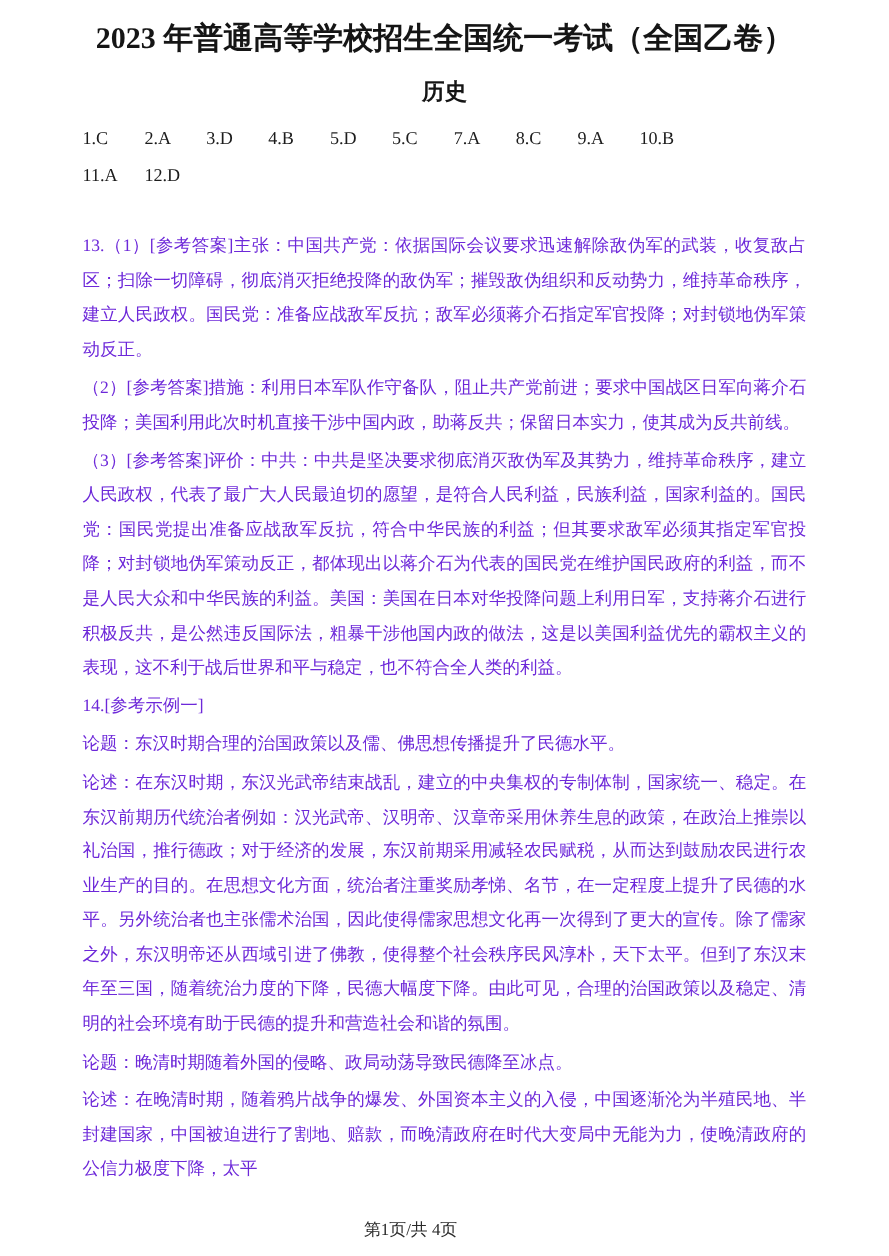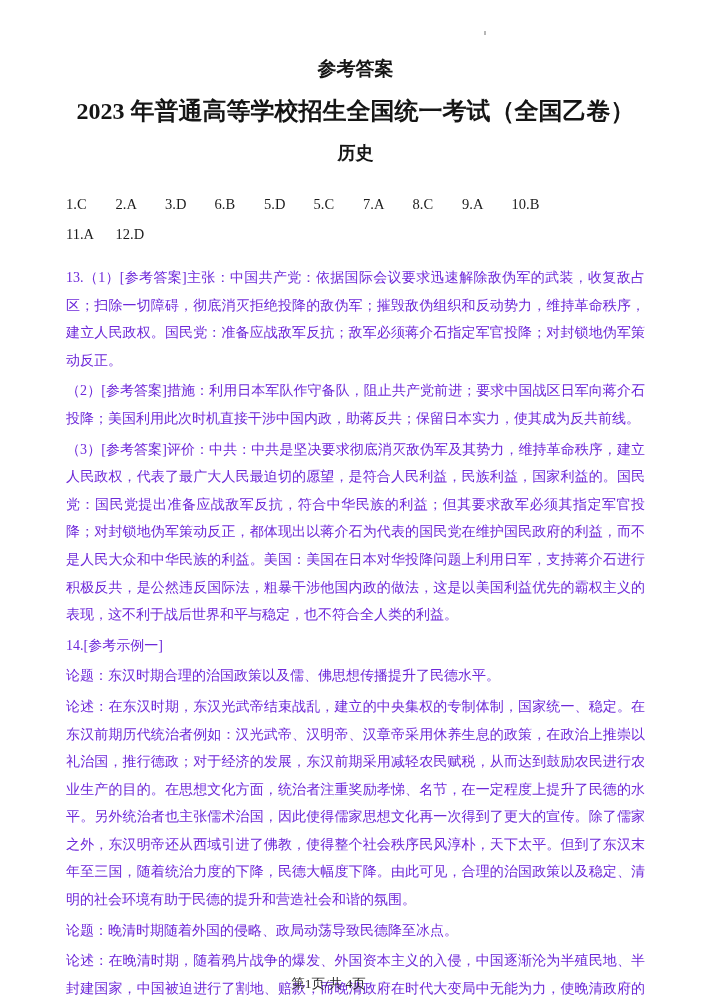"参考答案" div.heading { html: <div>参考答案</div> -> none }
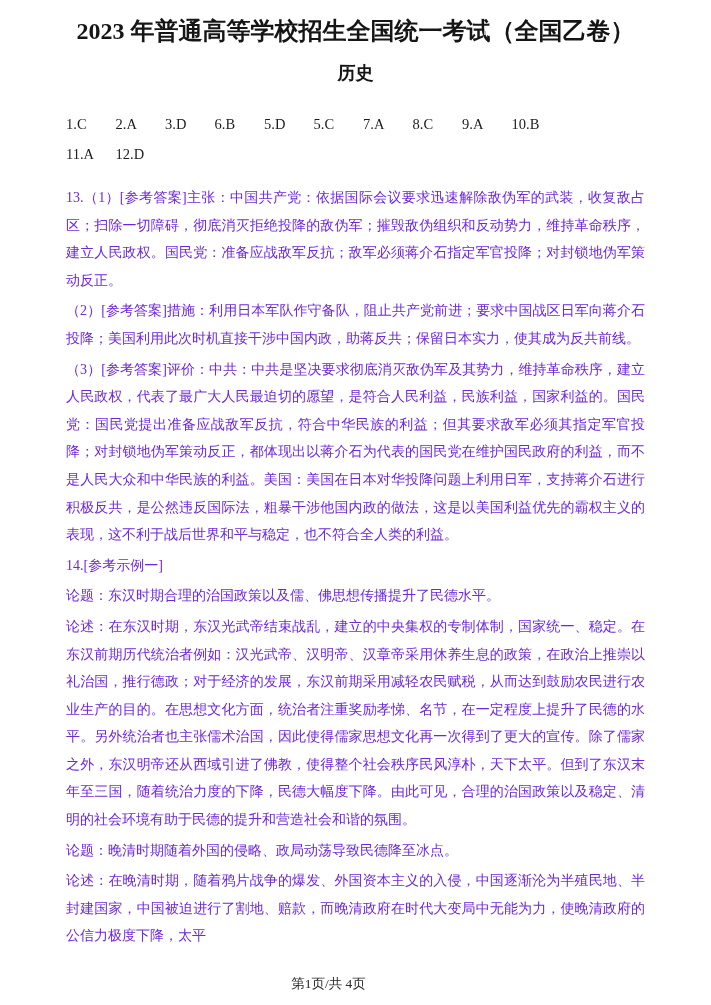"1.C" .ans-row { align-items: flex-end -> flex-start }
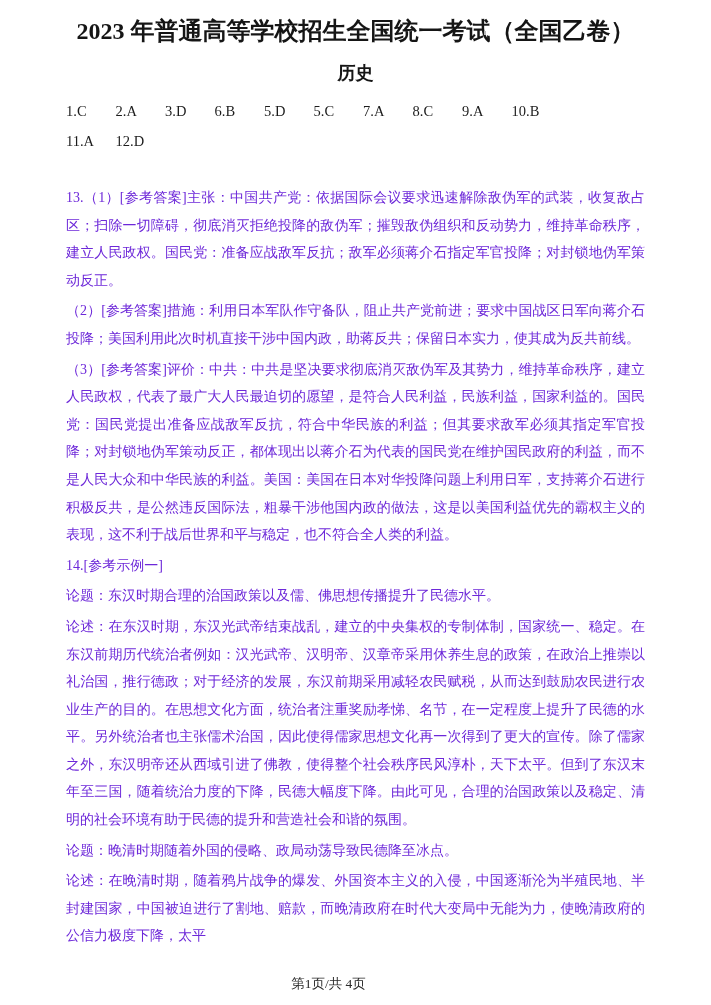"6.B" span.ans { text: 6.B -> 4.B }
